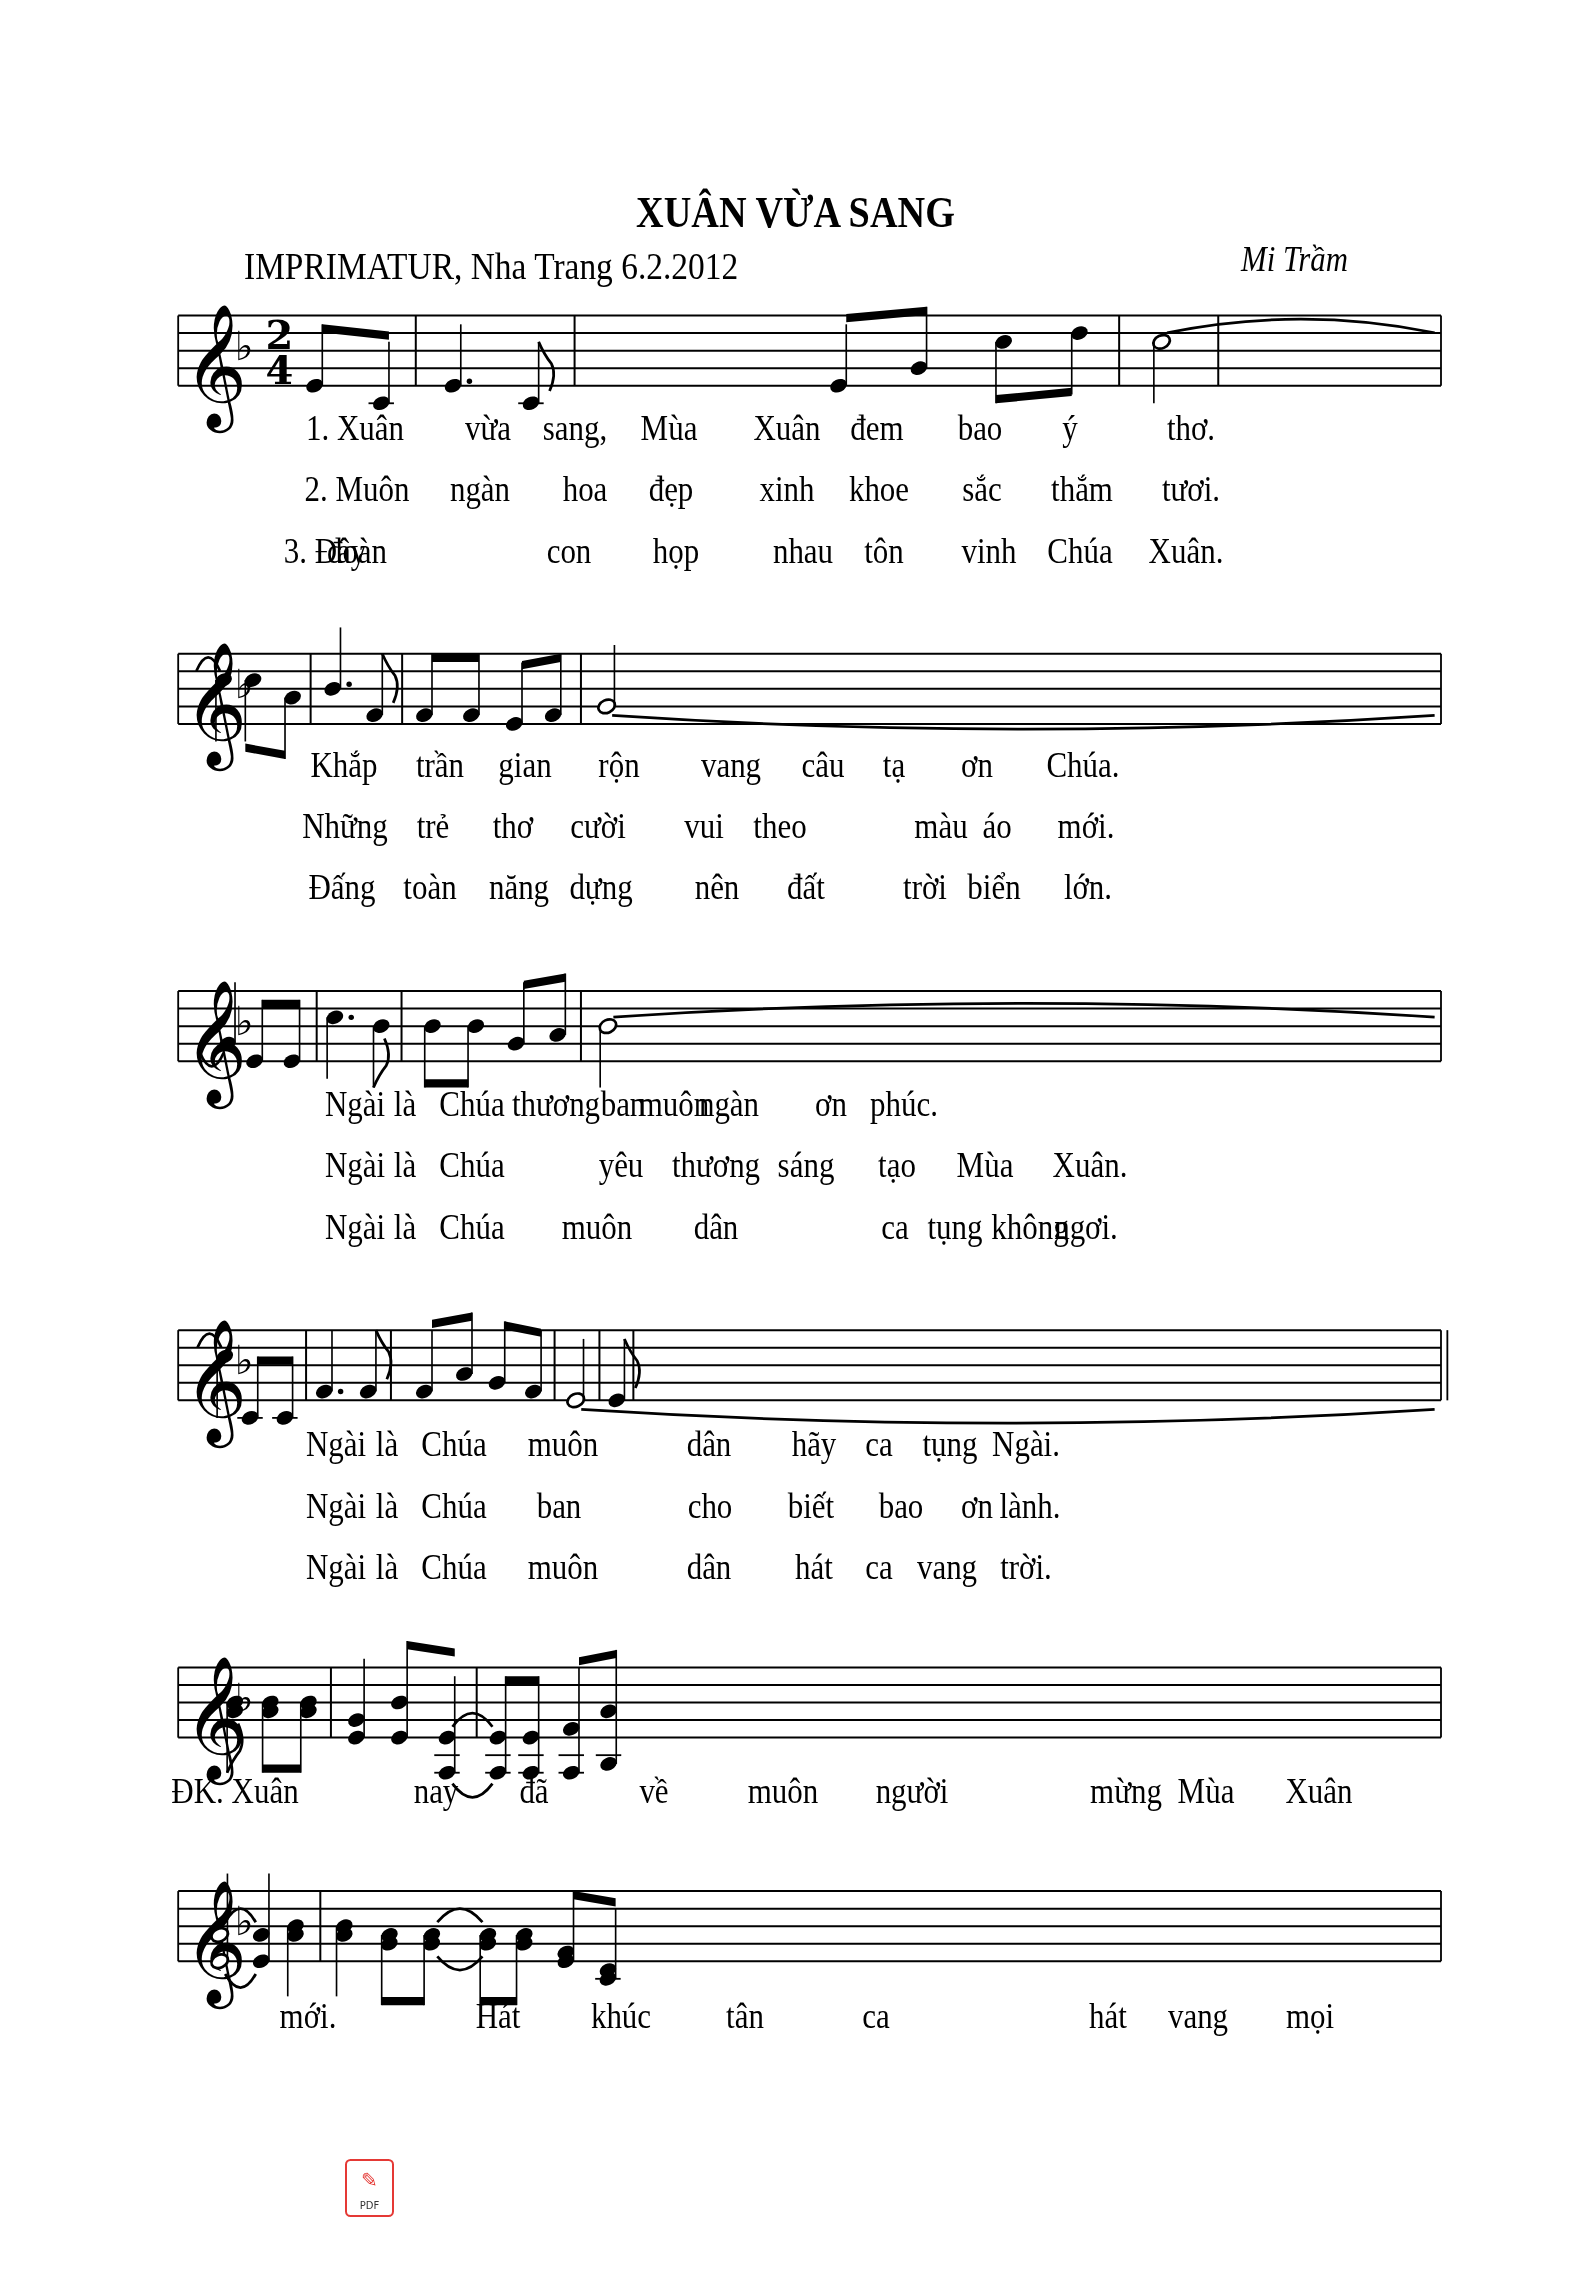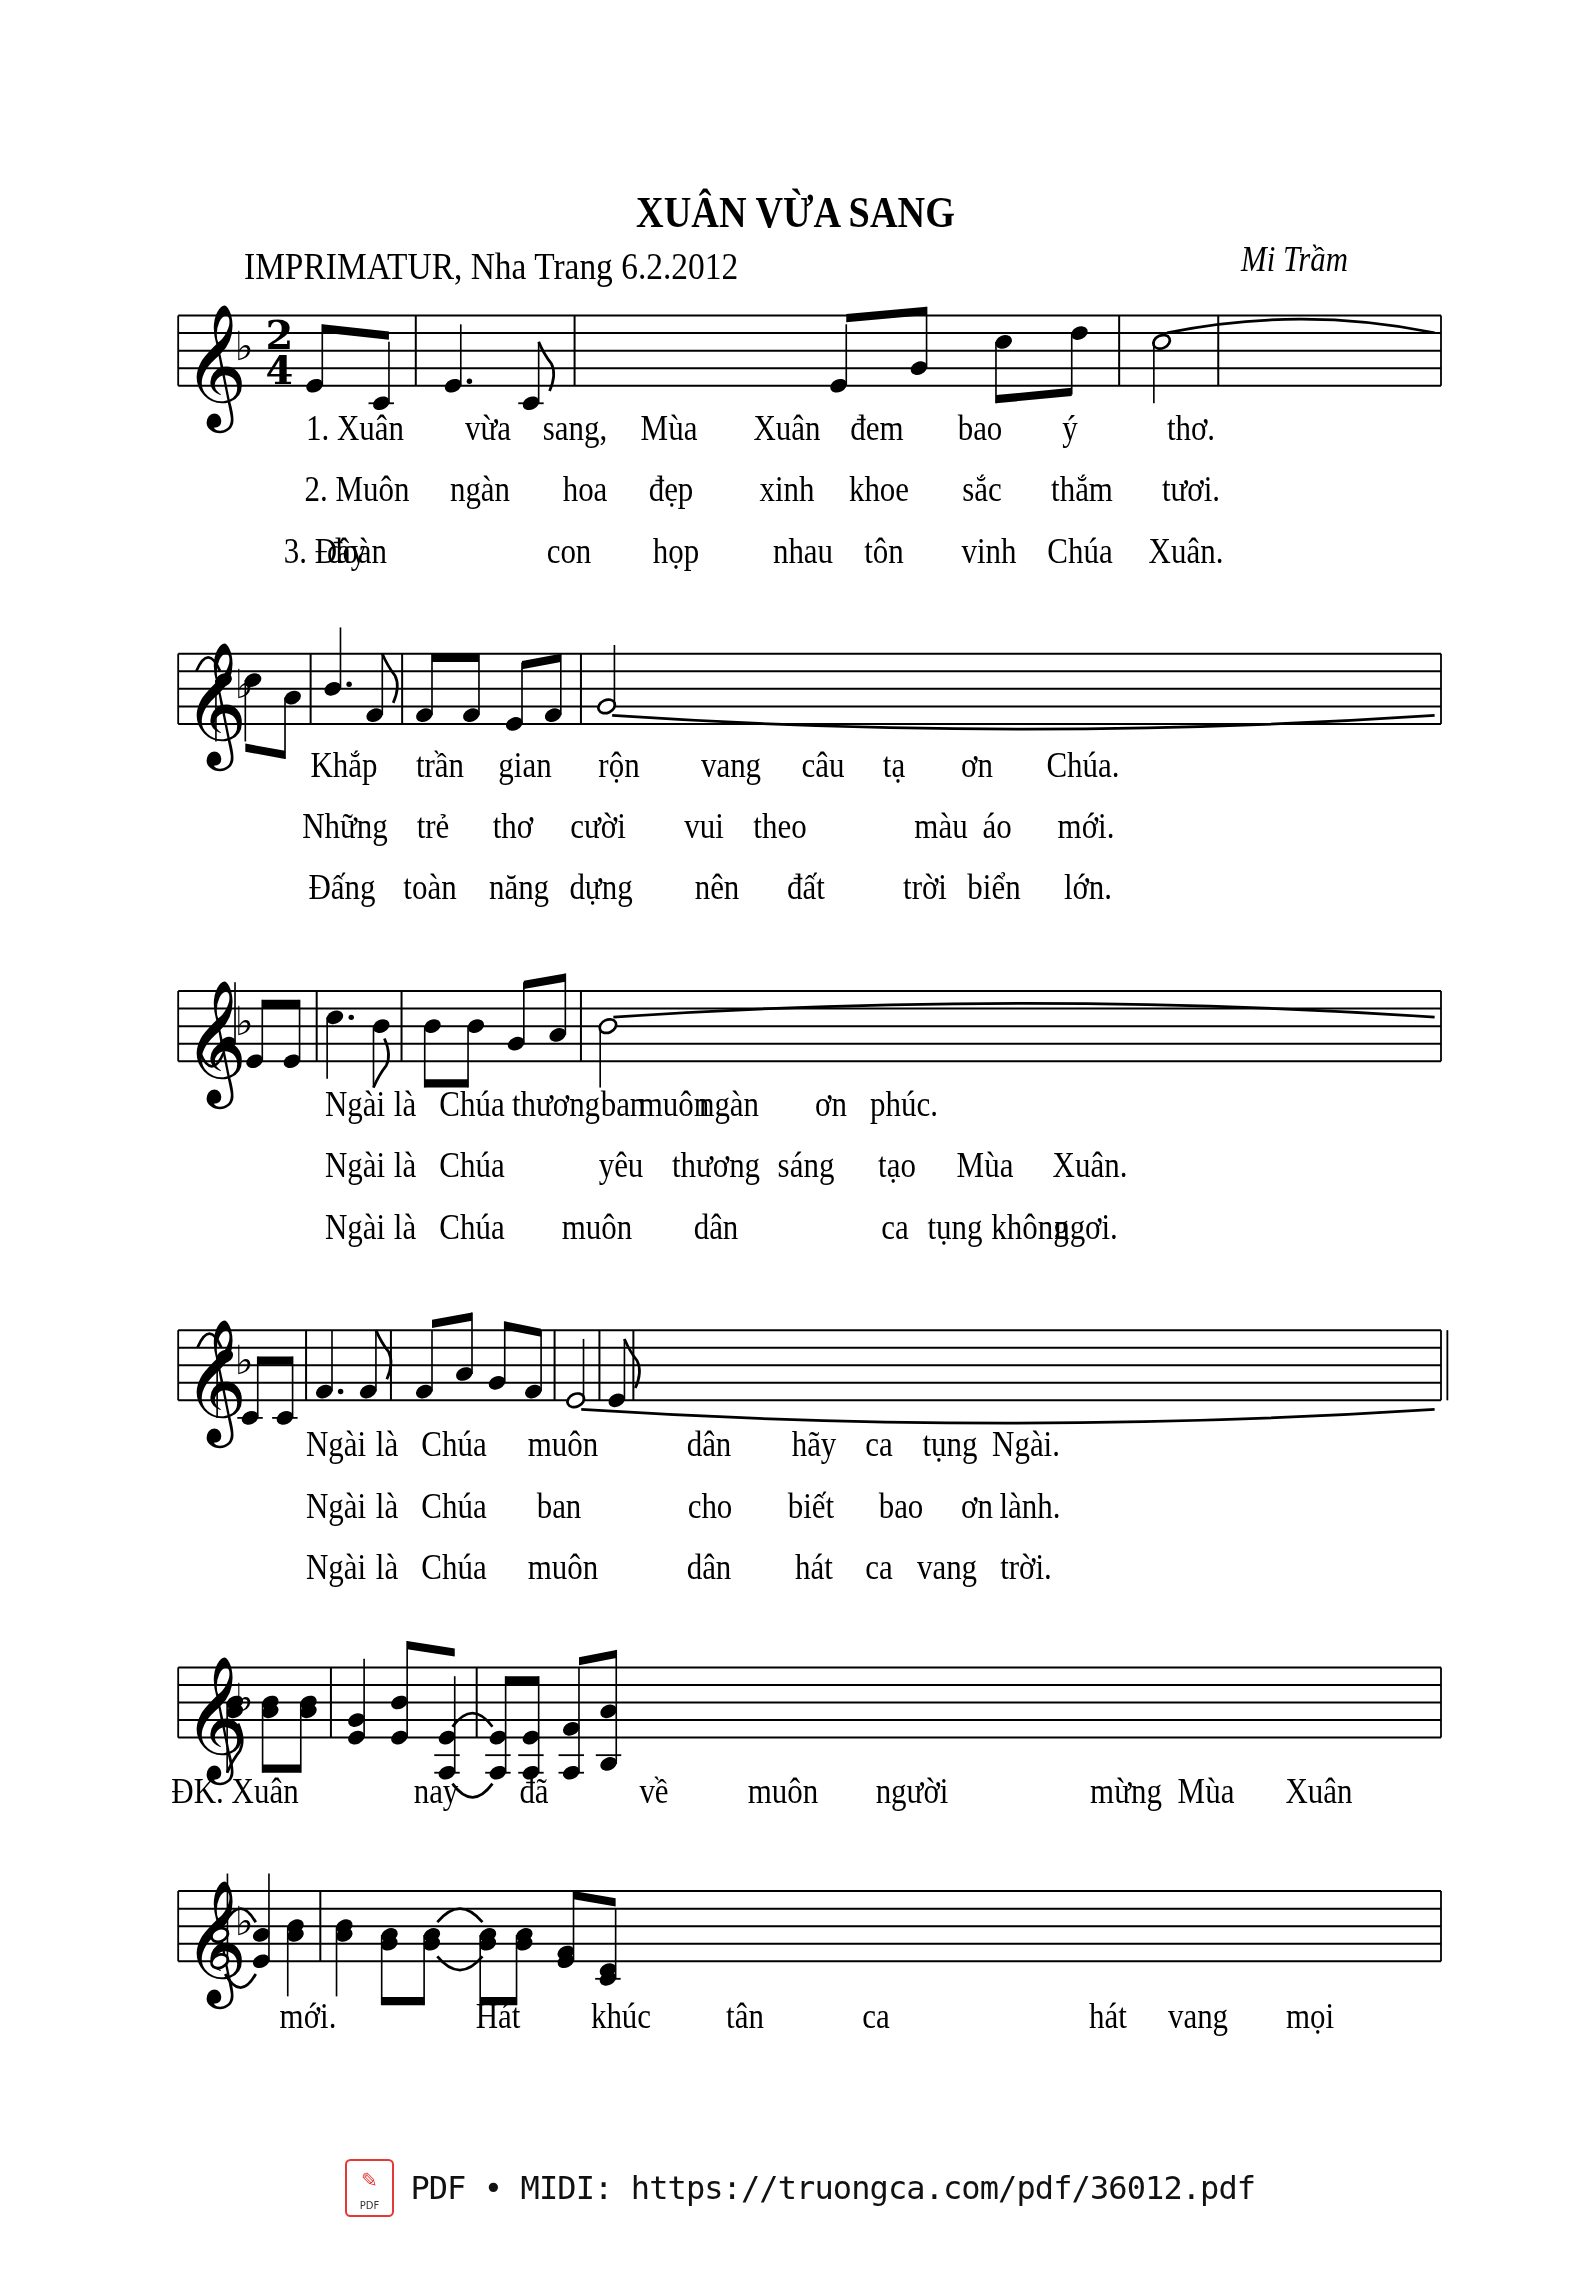"PDF • MIDI:" span.footer-text { html: <span>PDF • MIDI: https://truongca.com/pdf/36012.pdf</span> -> none }
